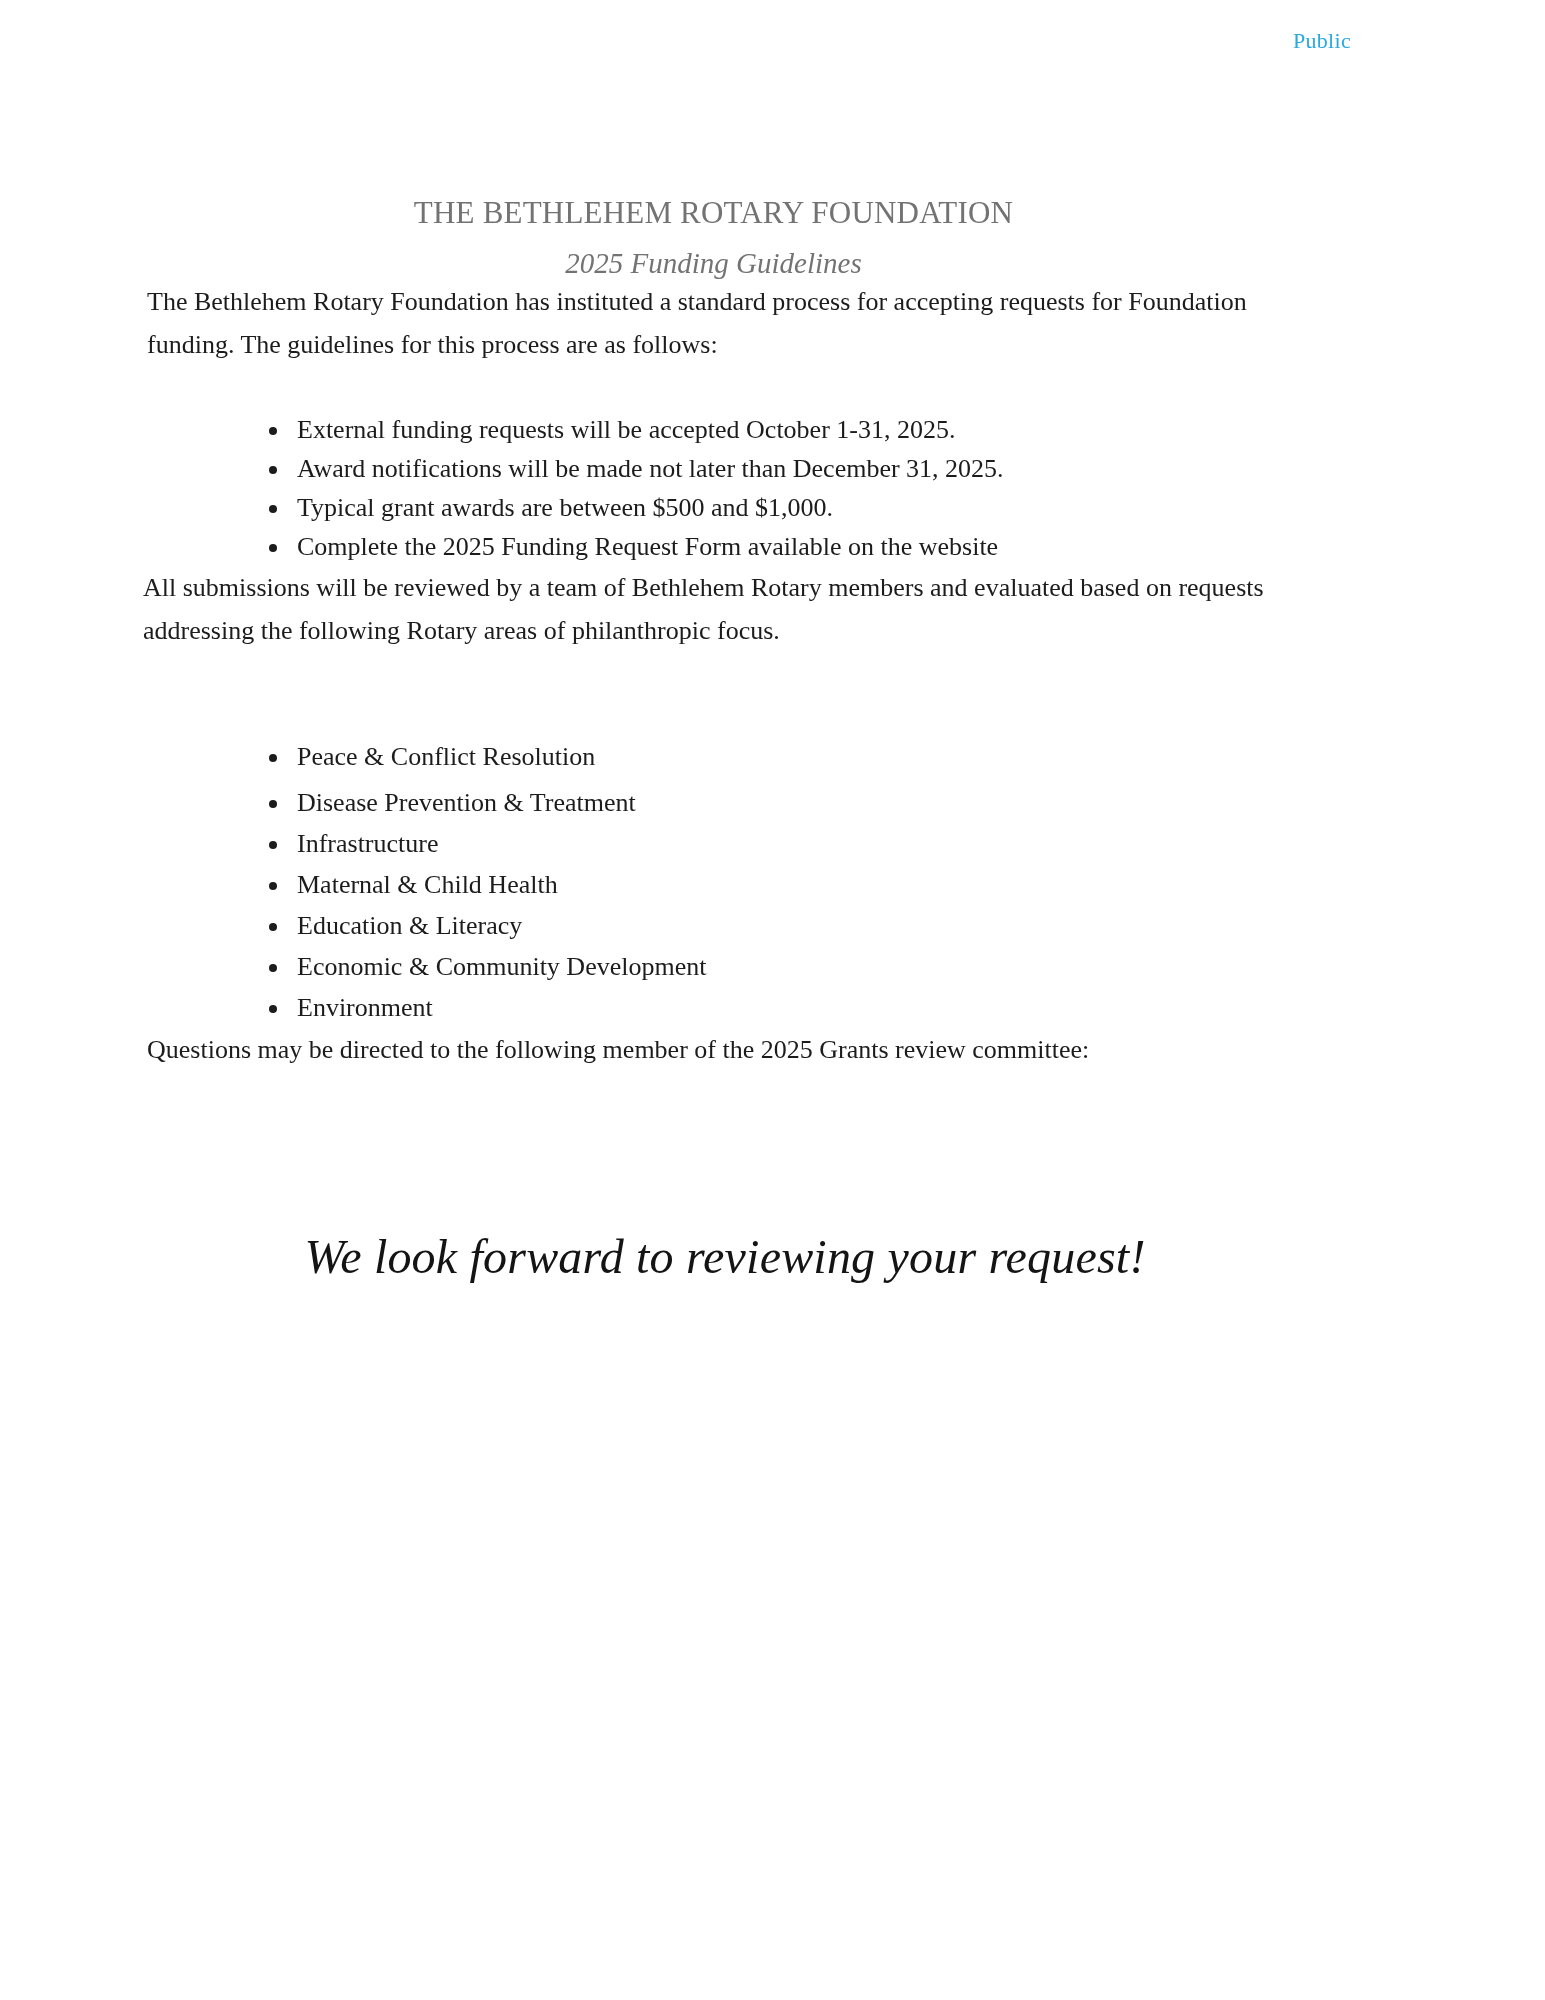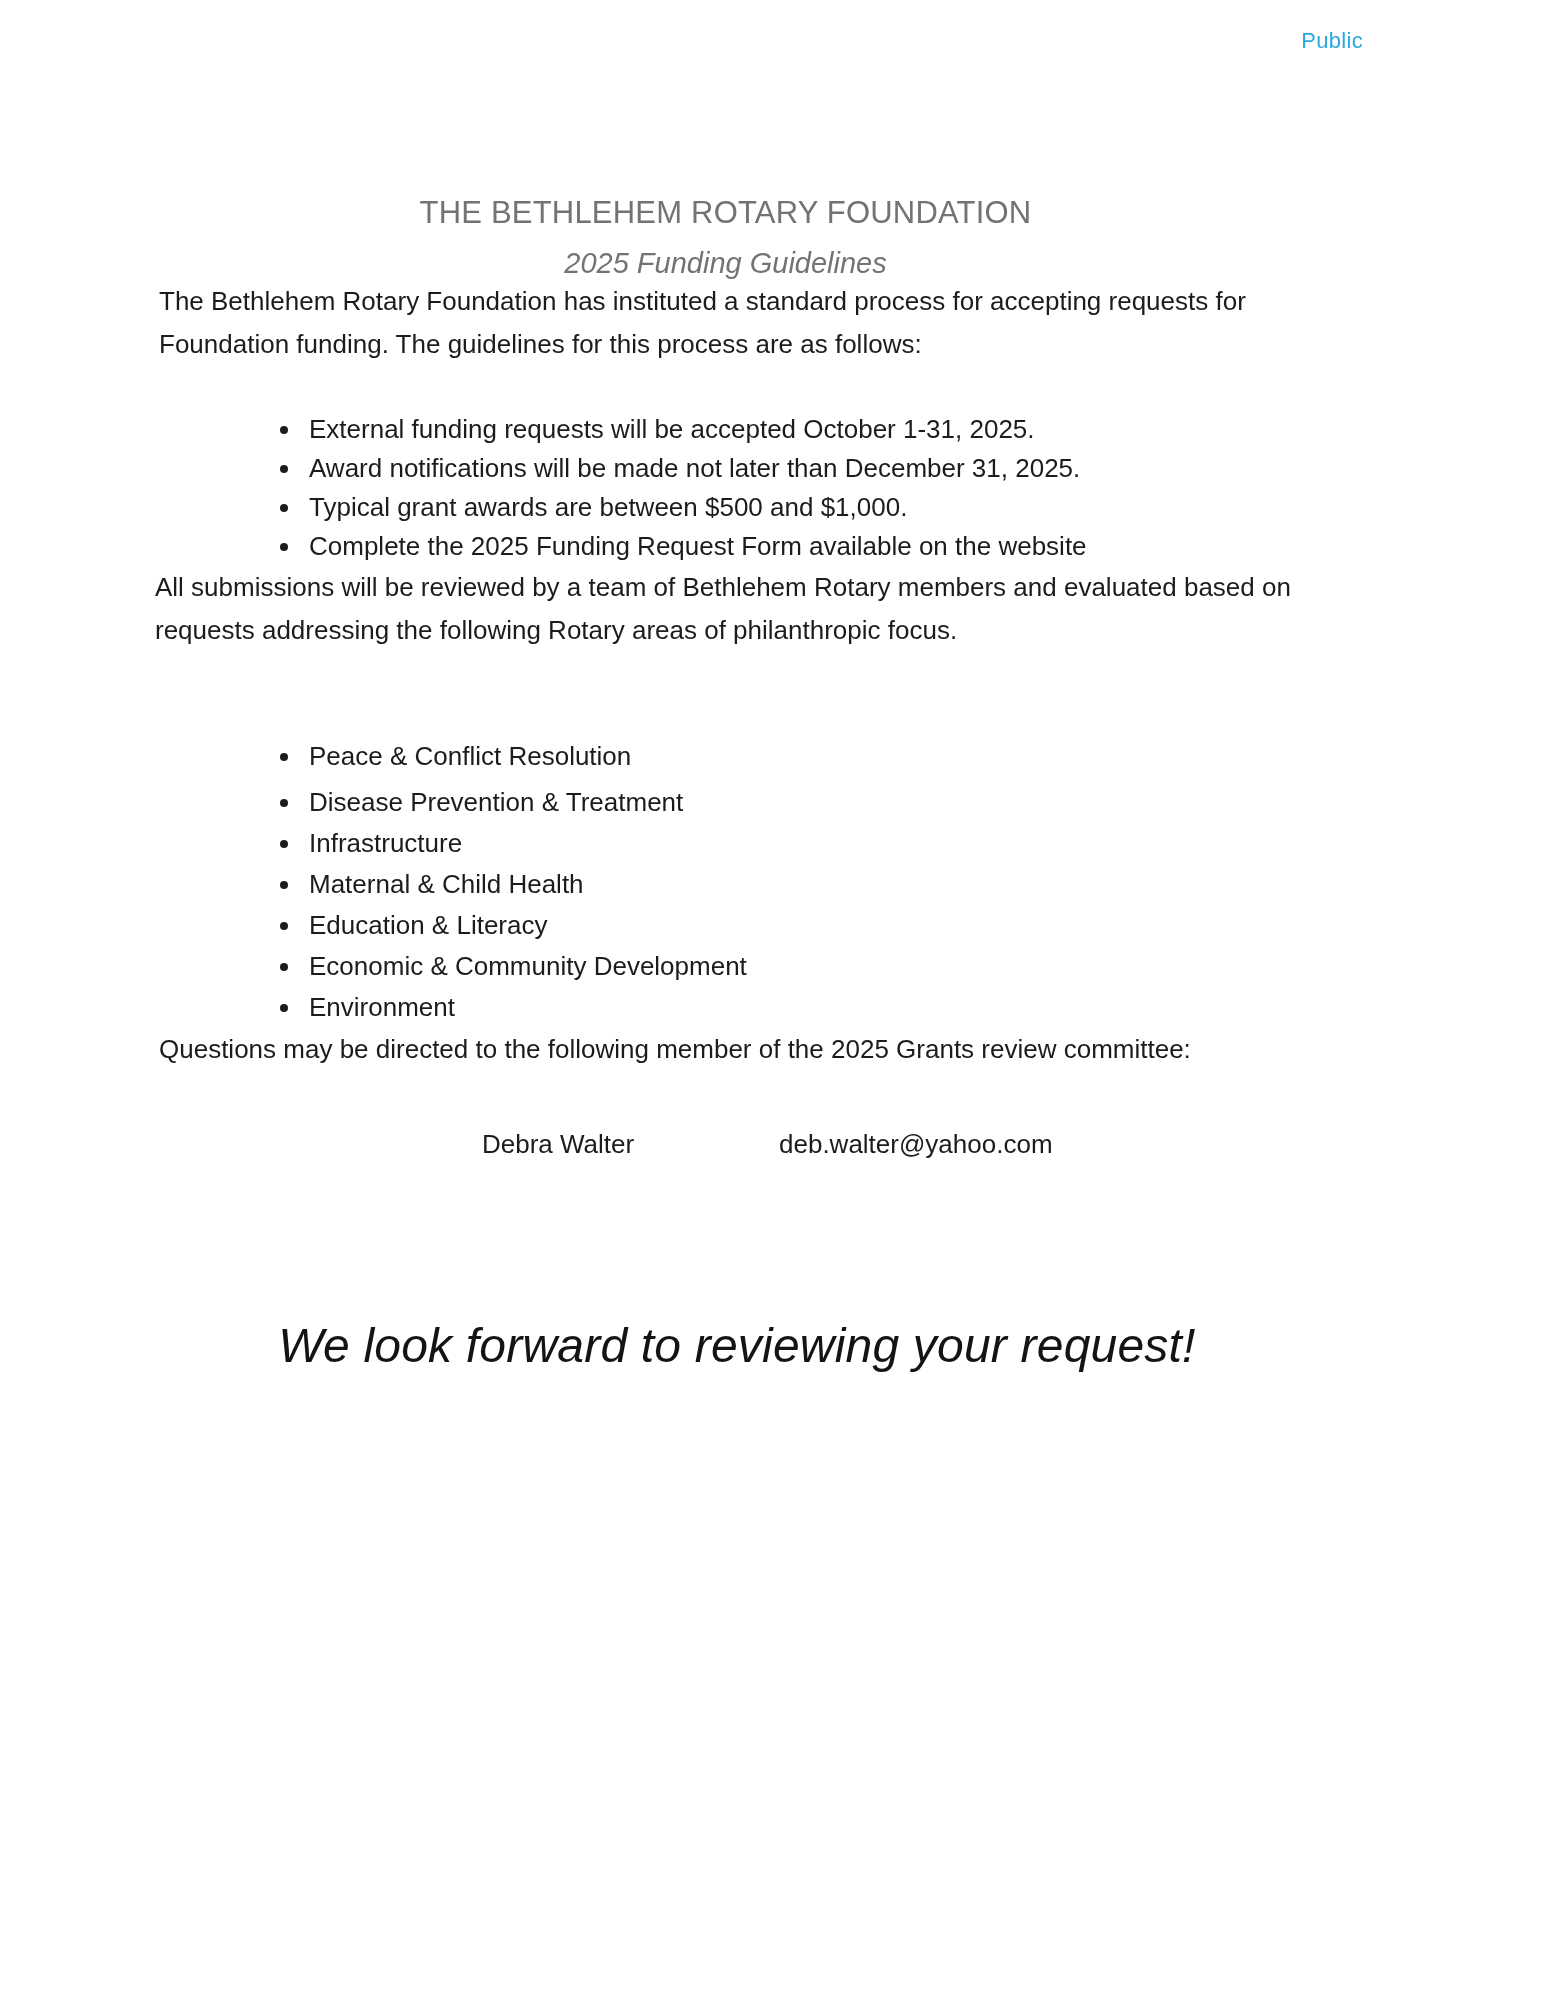"Public" .page { font-family: Liberation Sans, sans-serif -> Liberation Serif, serif; padding-left: 12px -> none }
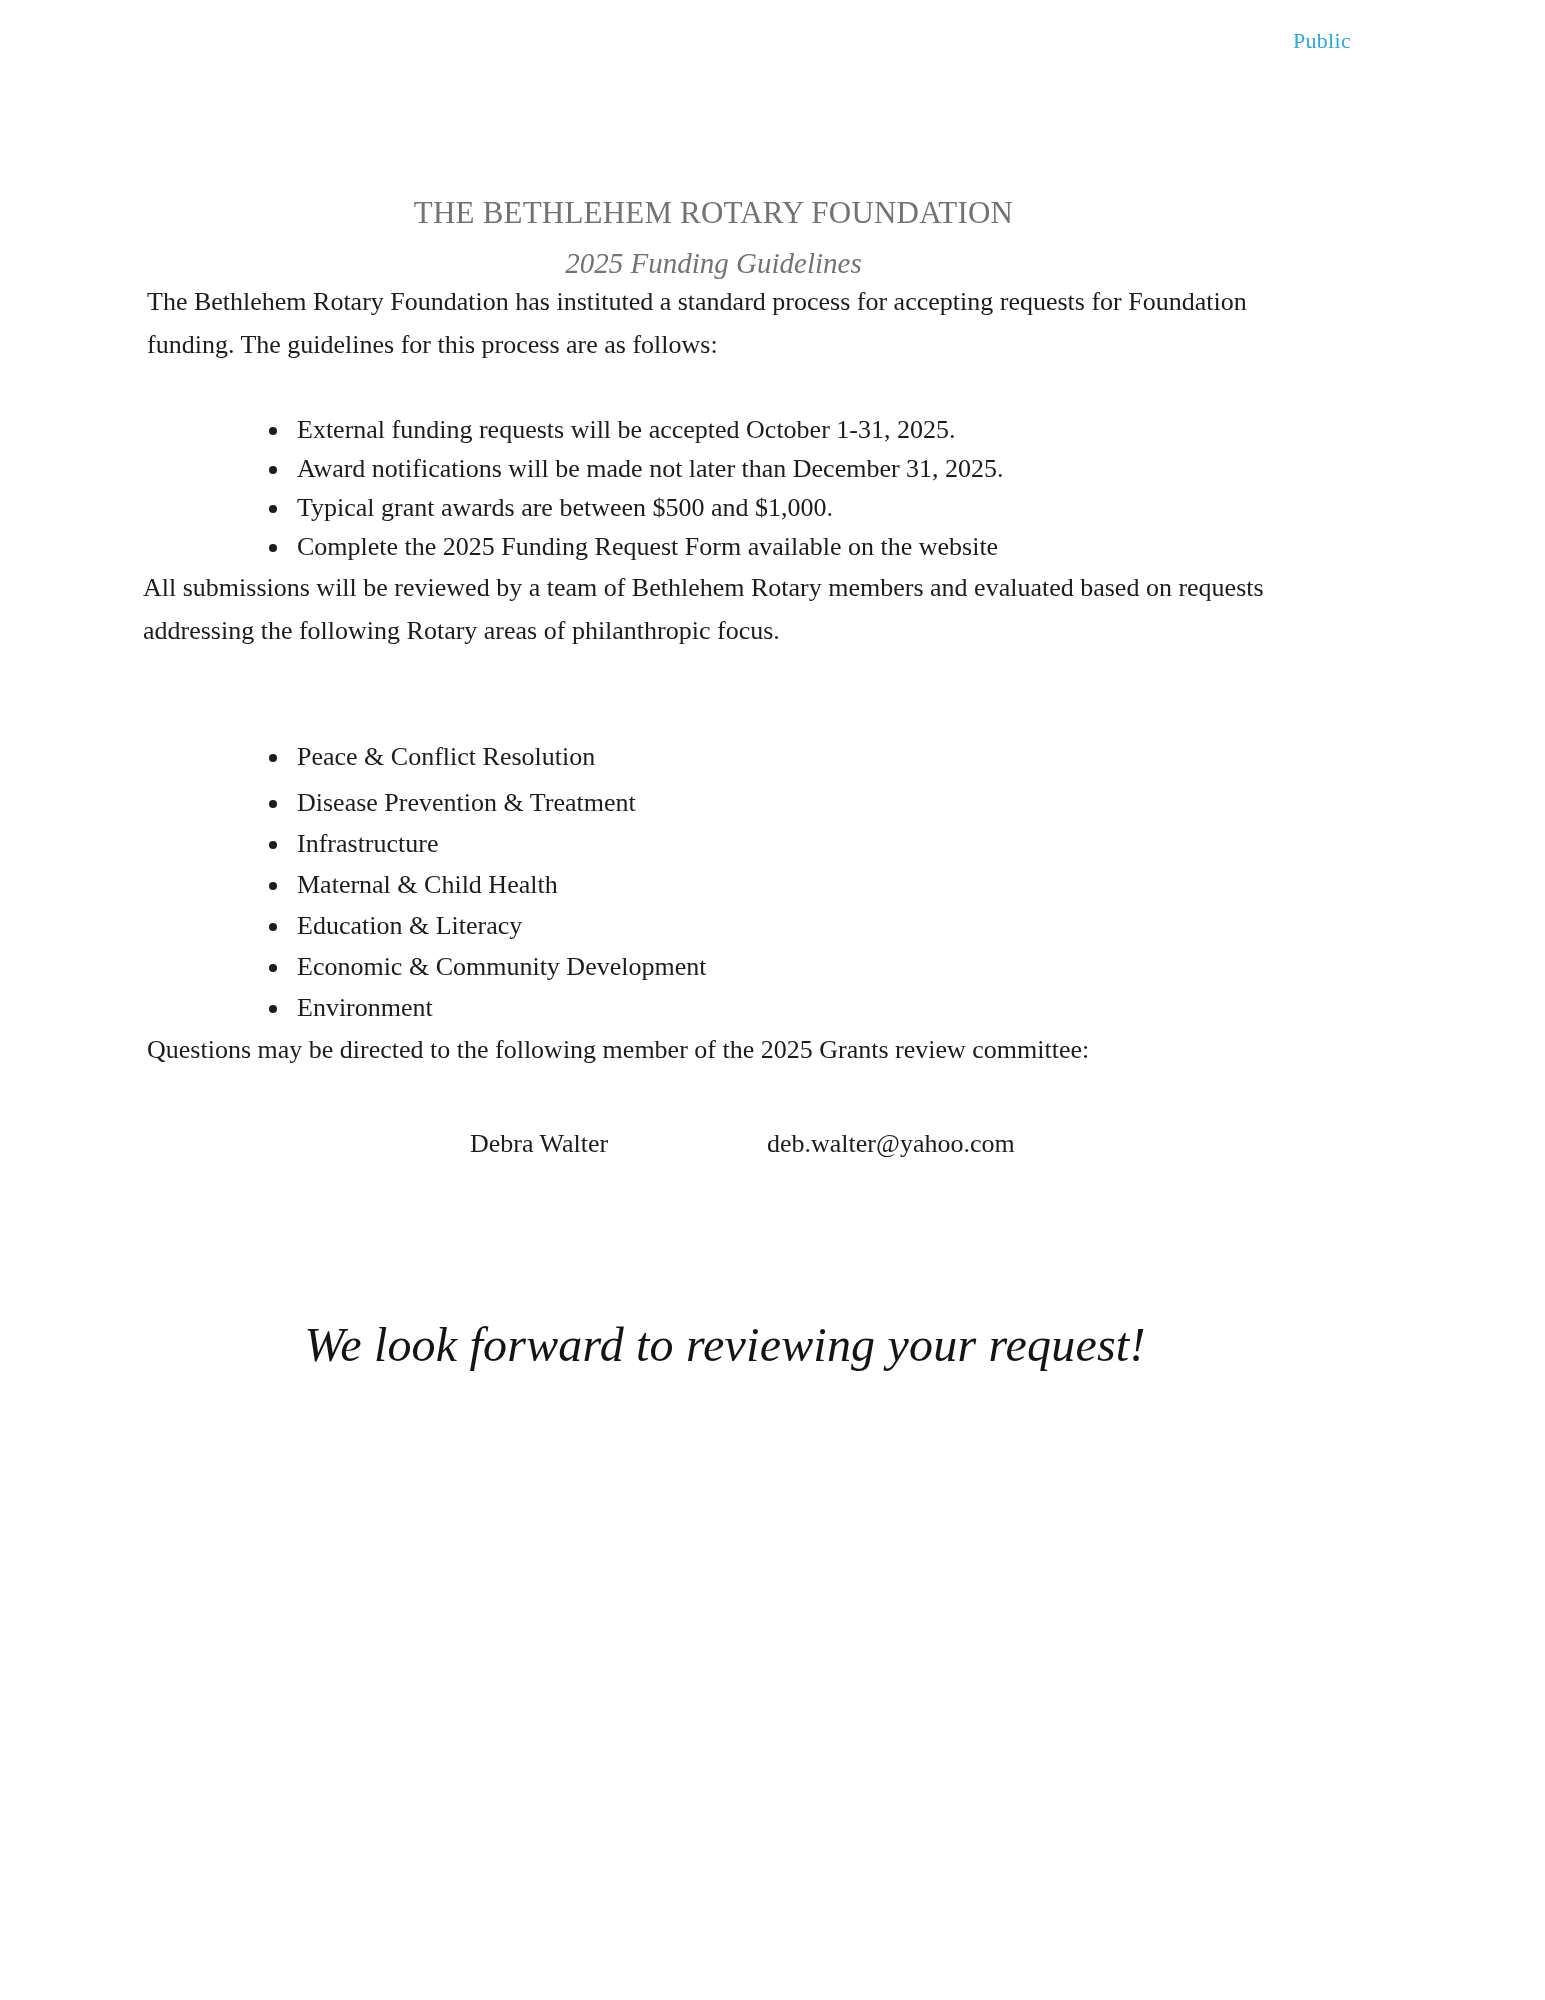"Debra Walter" div.contact-row { html: <div> <span>Debra Walter</span> <span>deb.walter@yahoo.com</span> </div> -> none }
